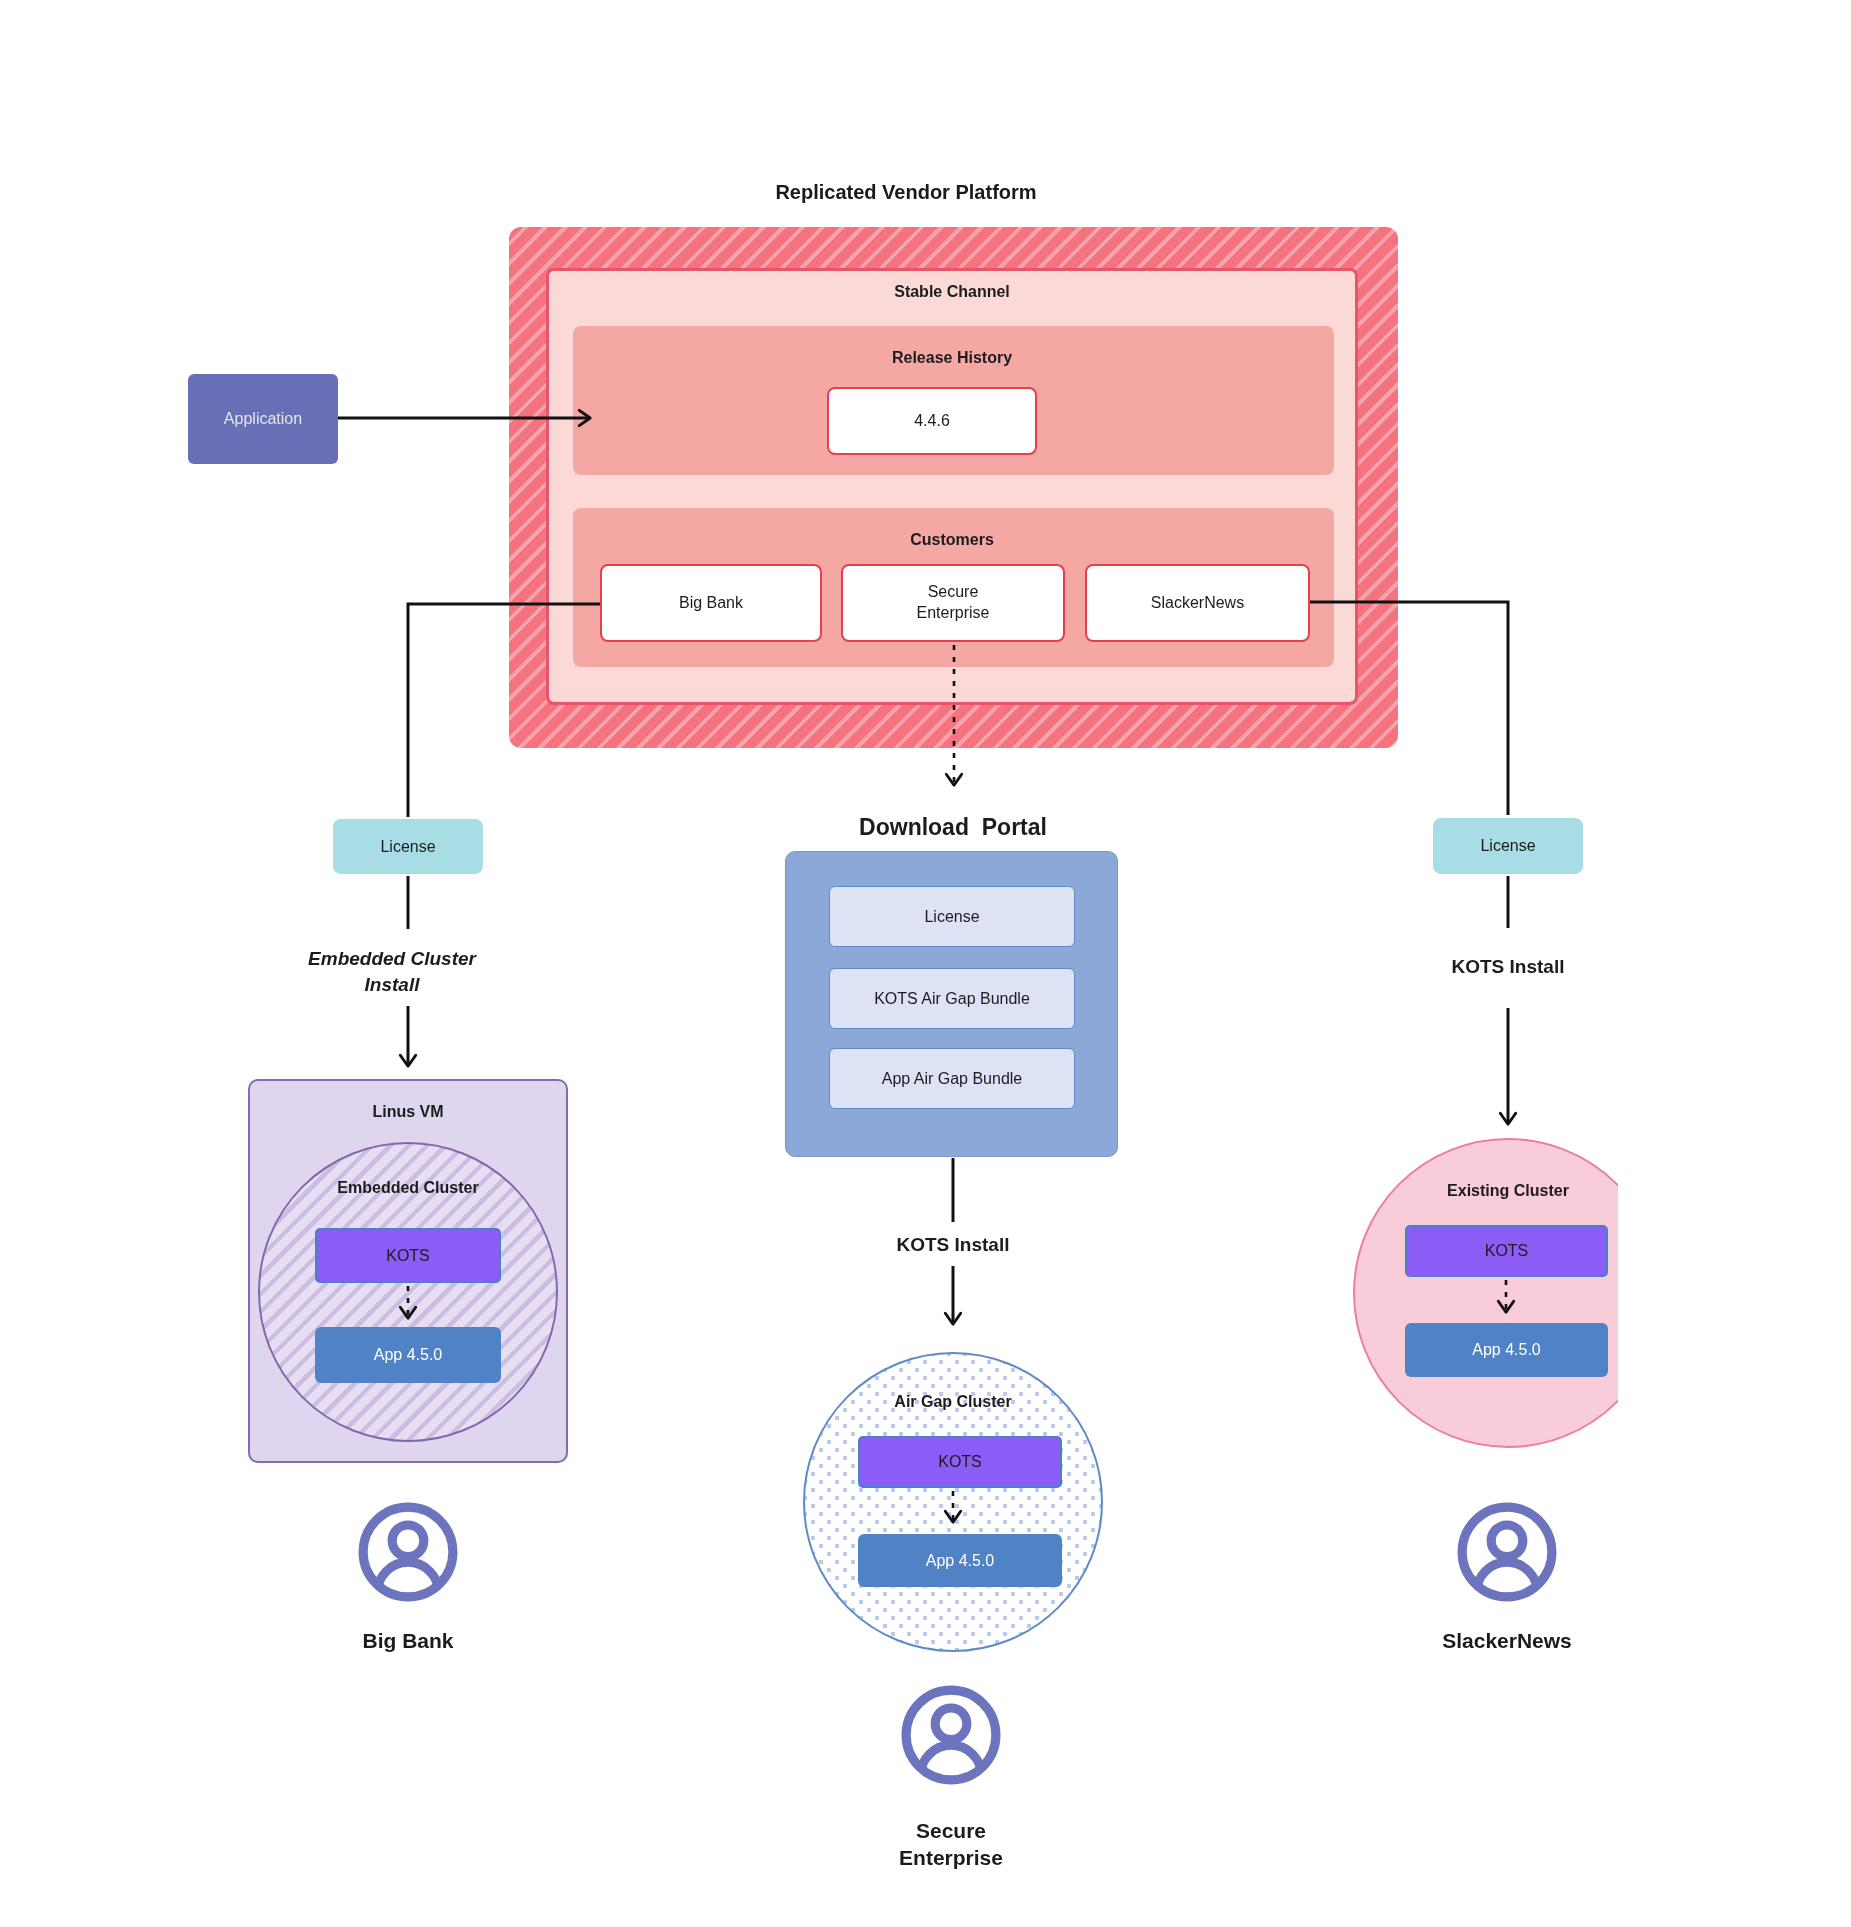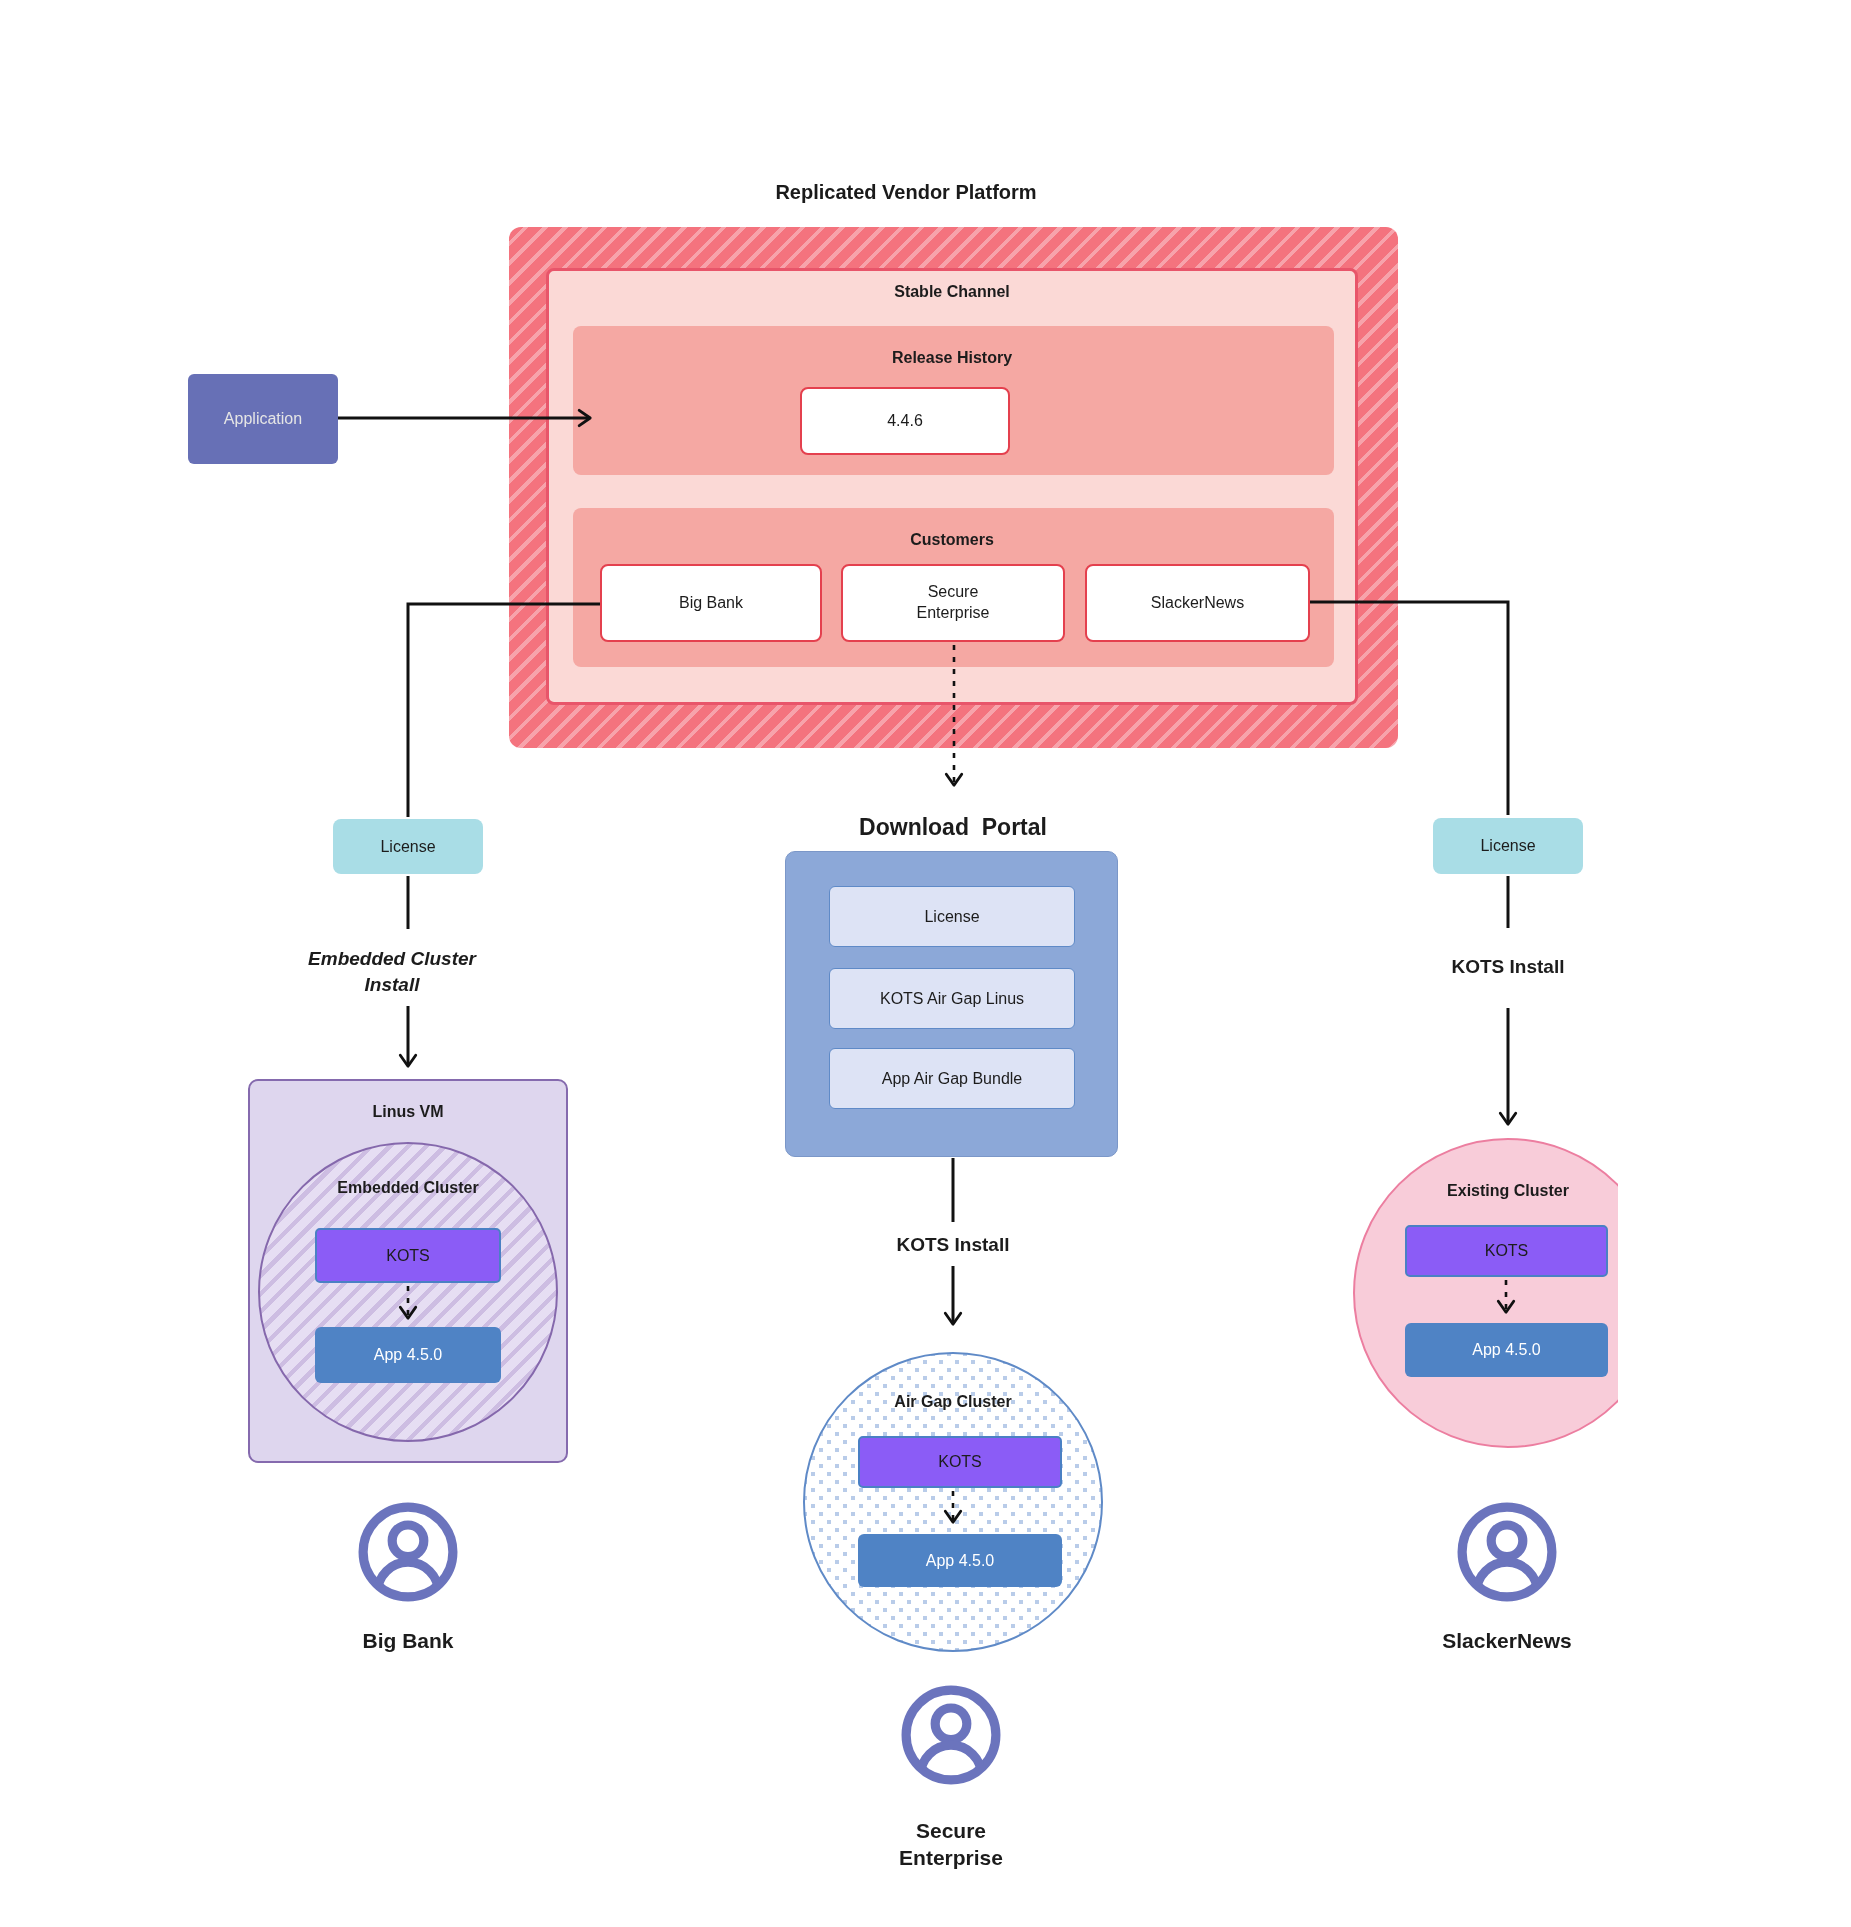"4.4.6" div.box { left: 800px -> 827px }
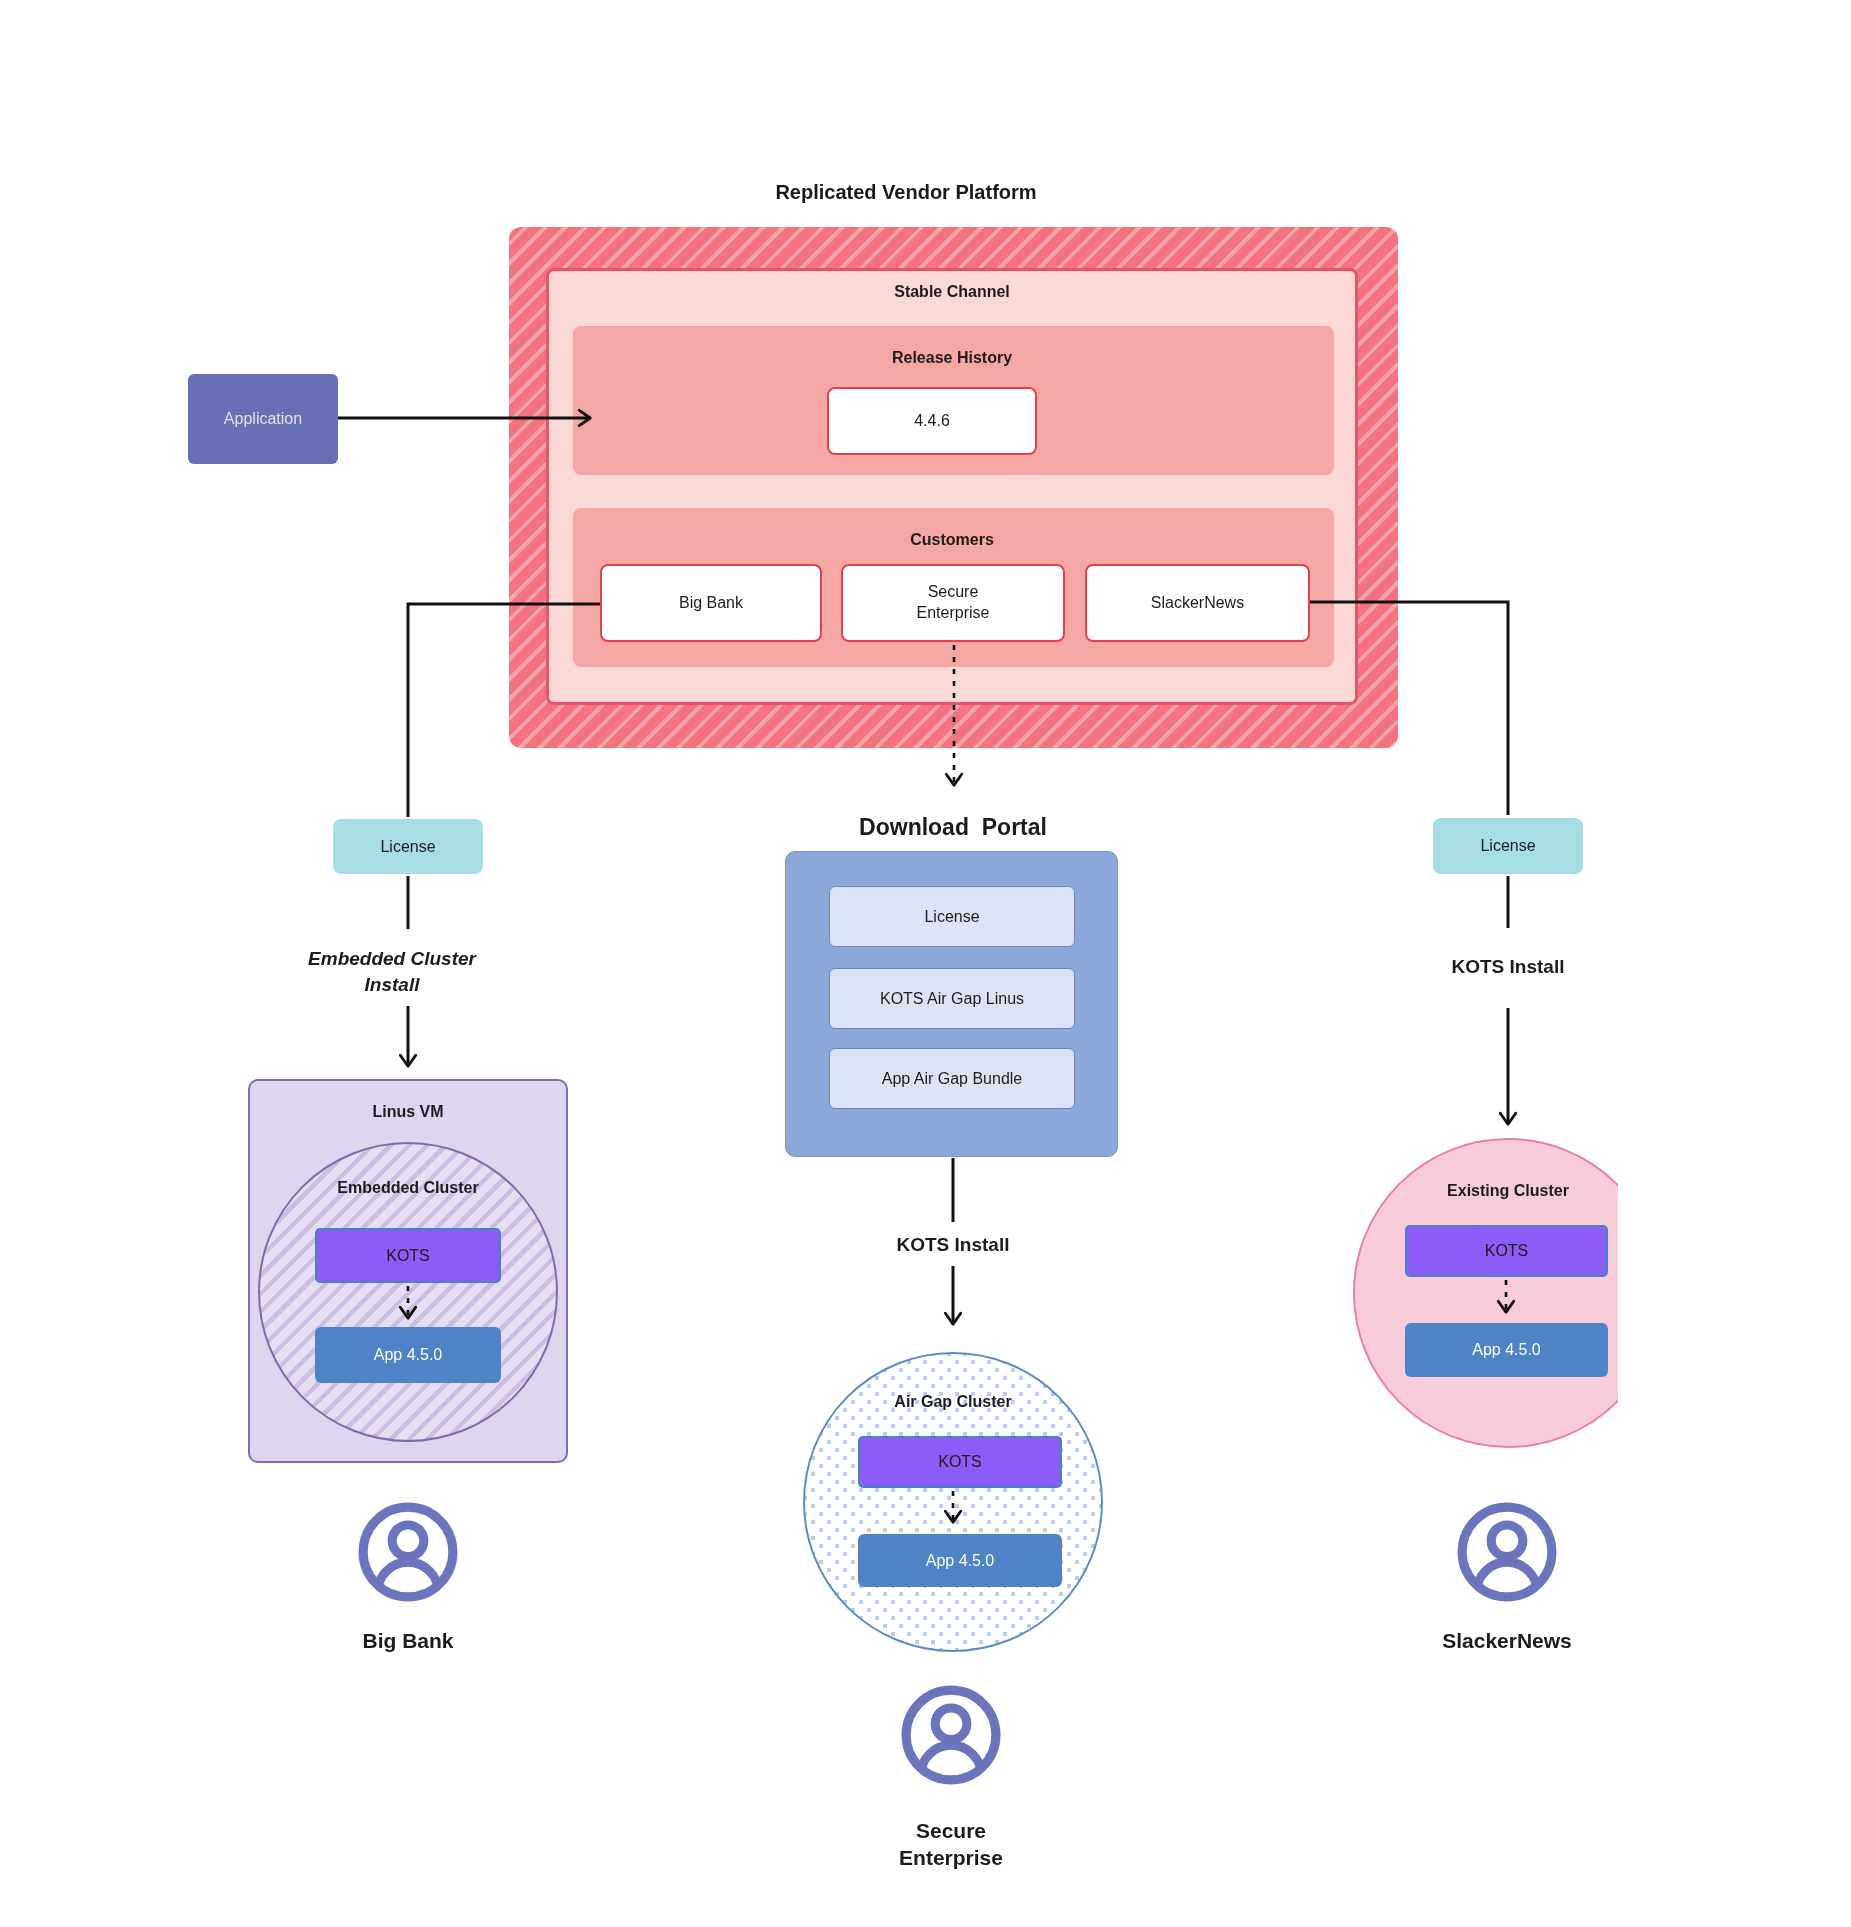"KOTS Air Gap Linus" div.box { text: Linus -> Bundle }
